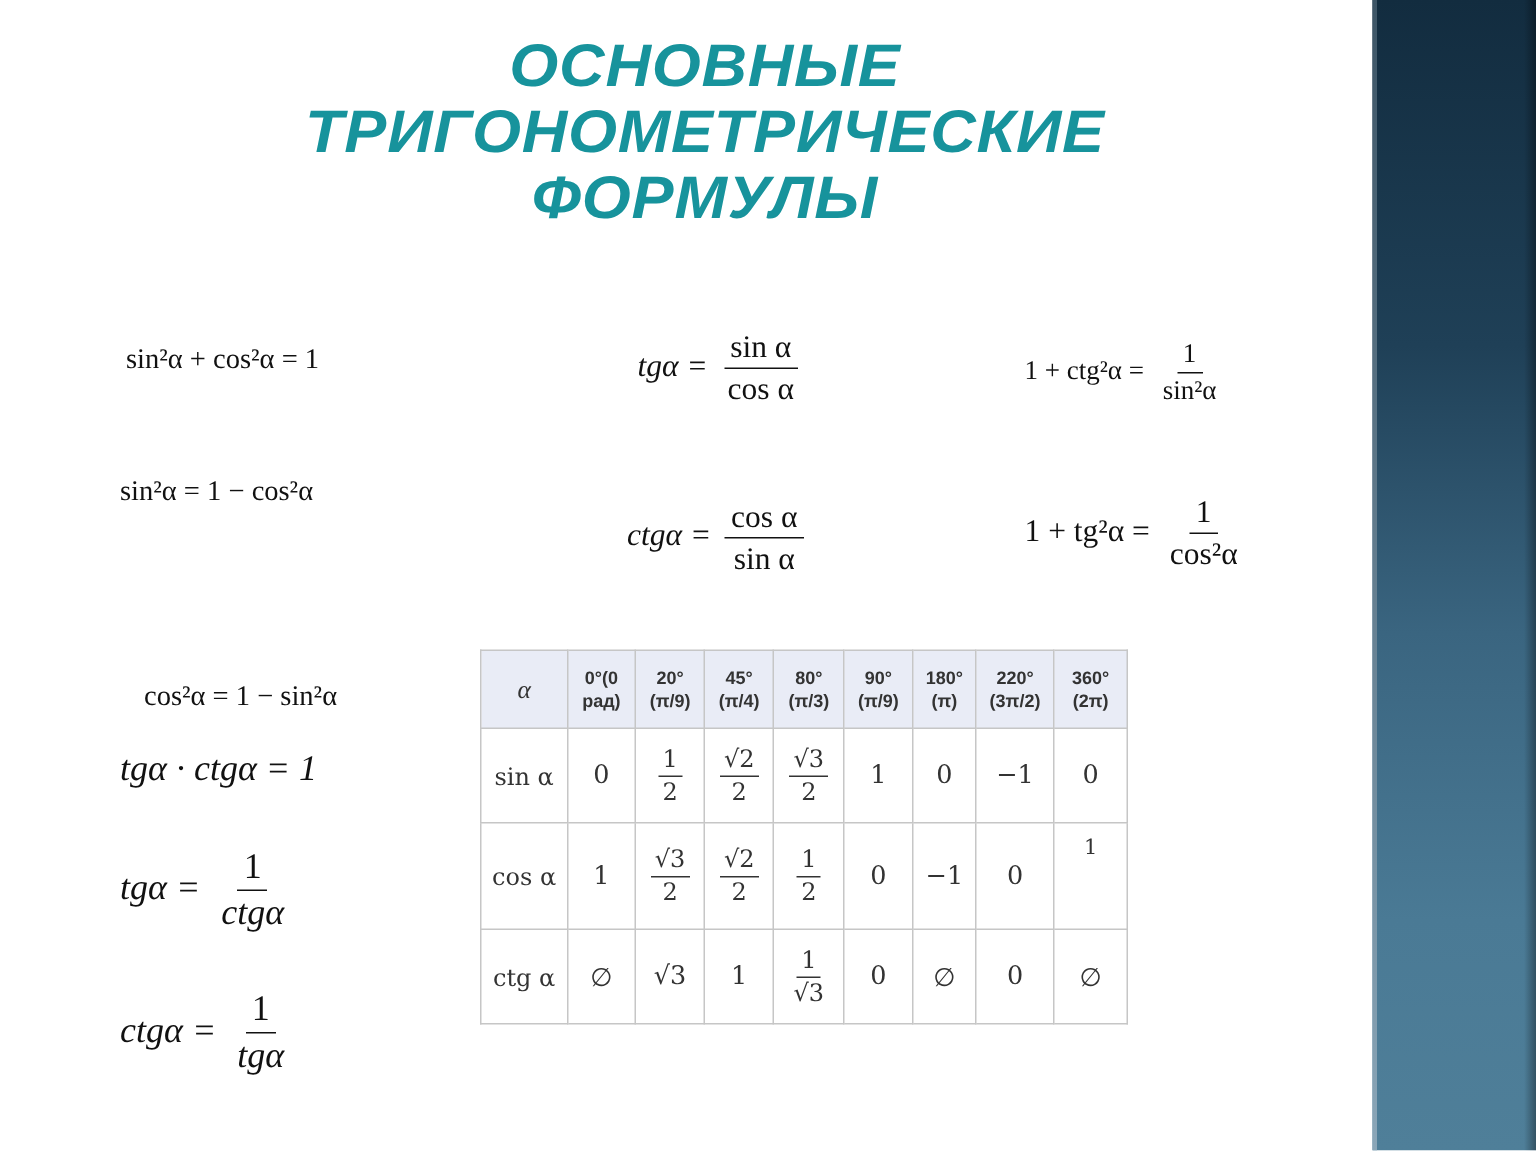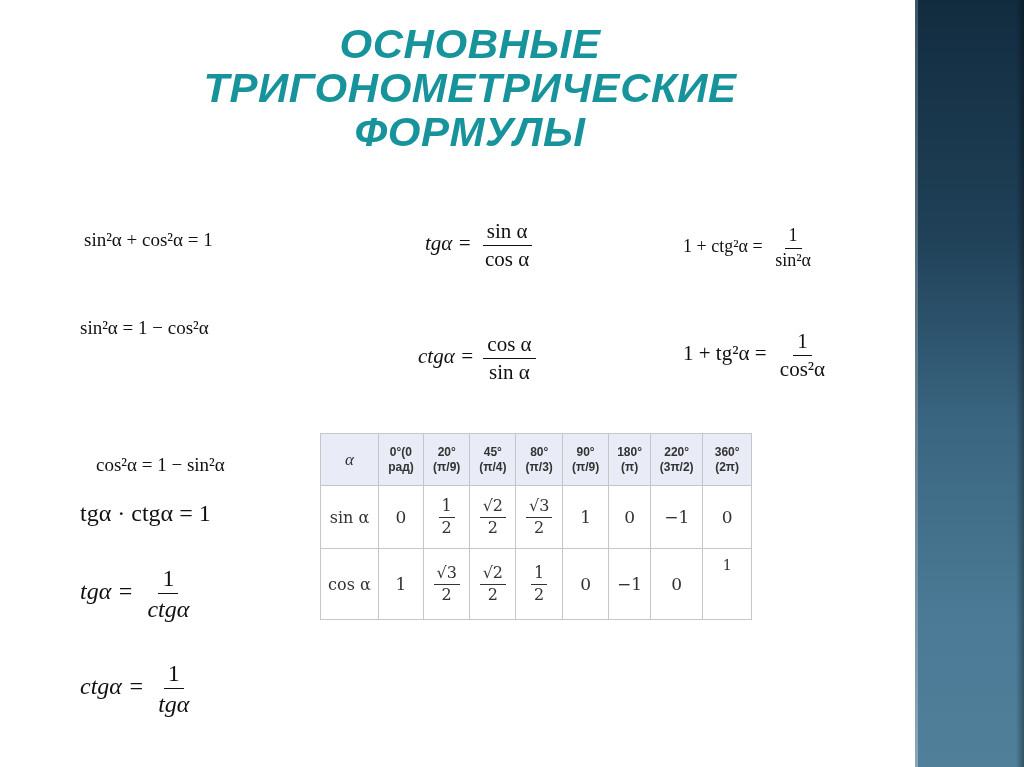"tgα · ctgα = 1" div.f { font-style: none -> italic }
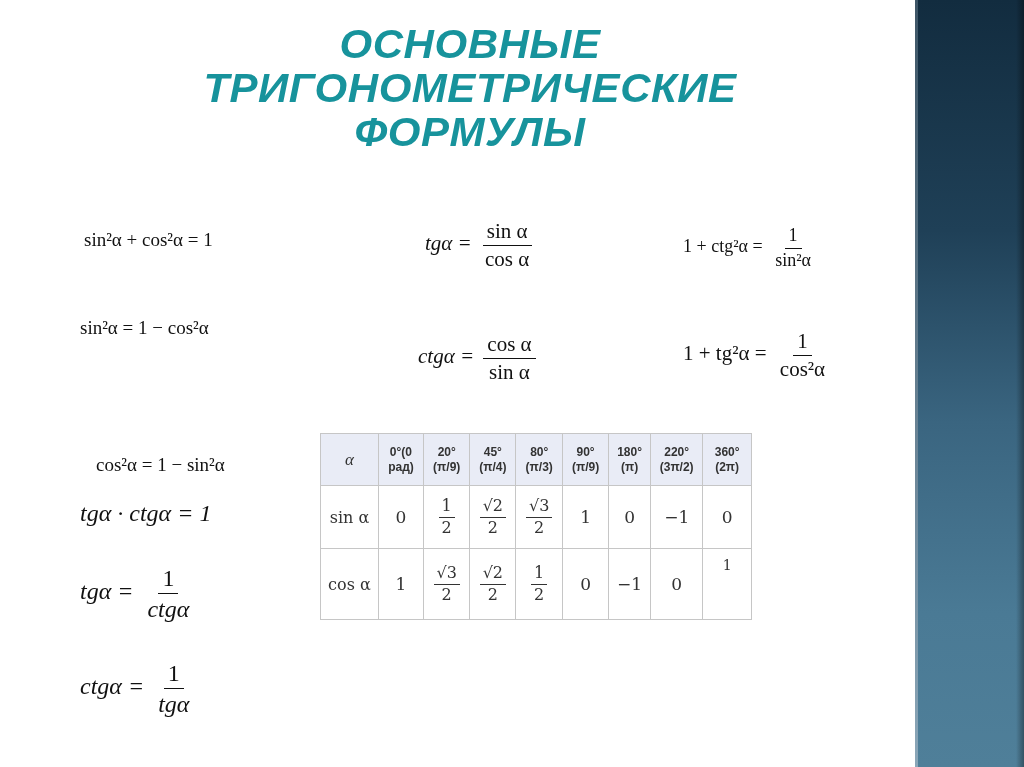"ctg α" tr { html: none -> <tr> <td>ctg α</td> <td>∅</td> <td>√3</td> <td>1</td> <td><span> <span>1</span> <span>√3</span> </span></td> <td>0</td> <td>∅</td> <td>0</td> <td>∅</td> </tr> }
